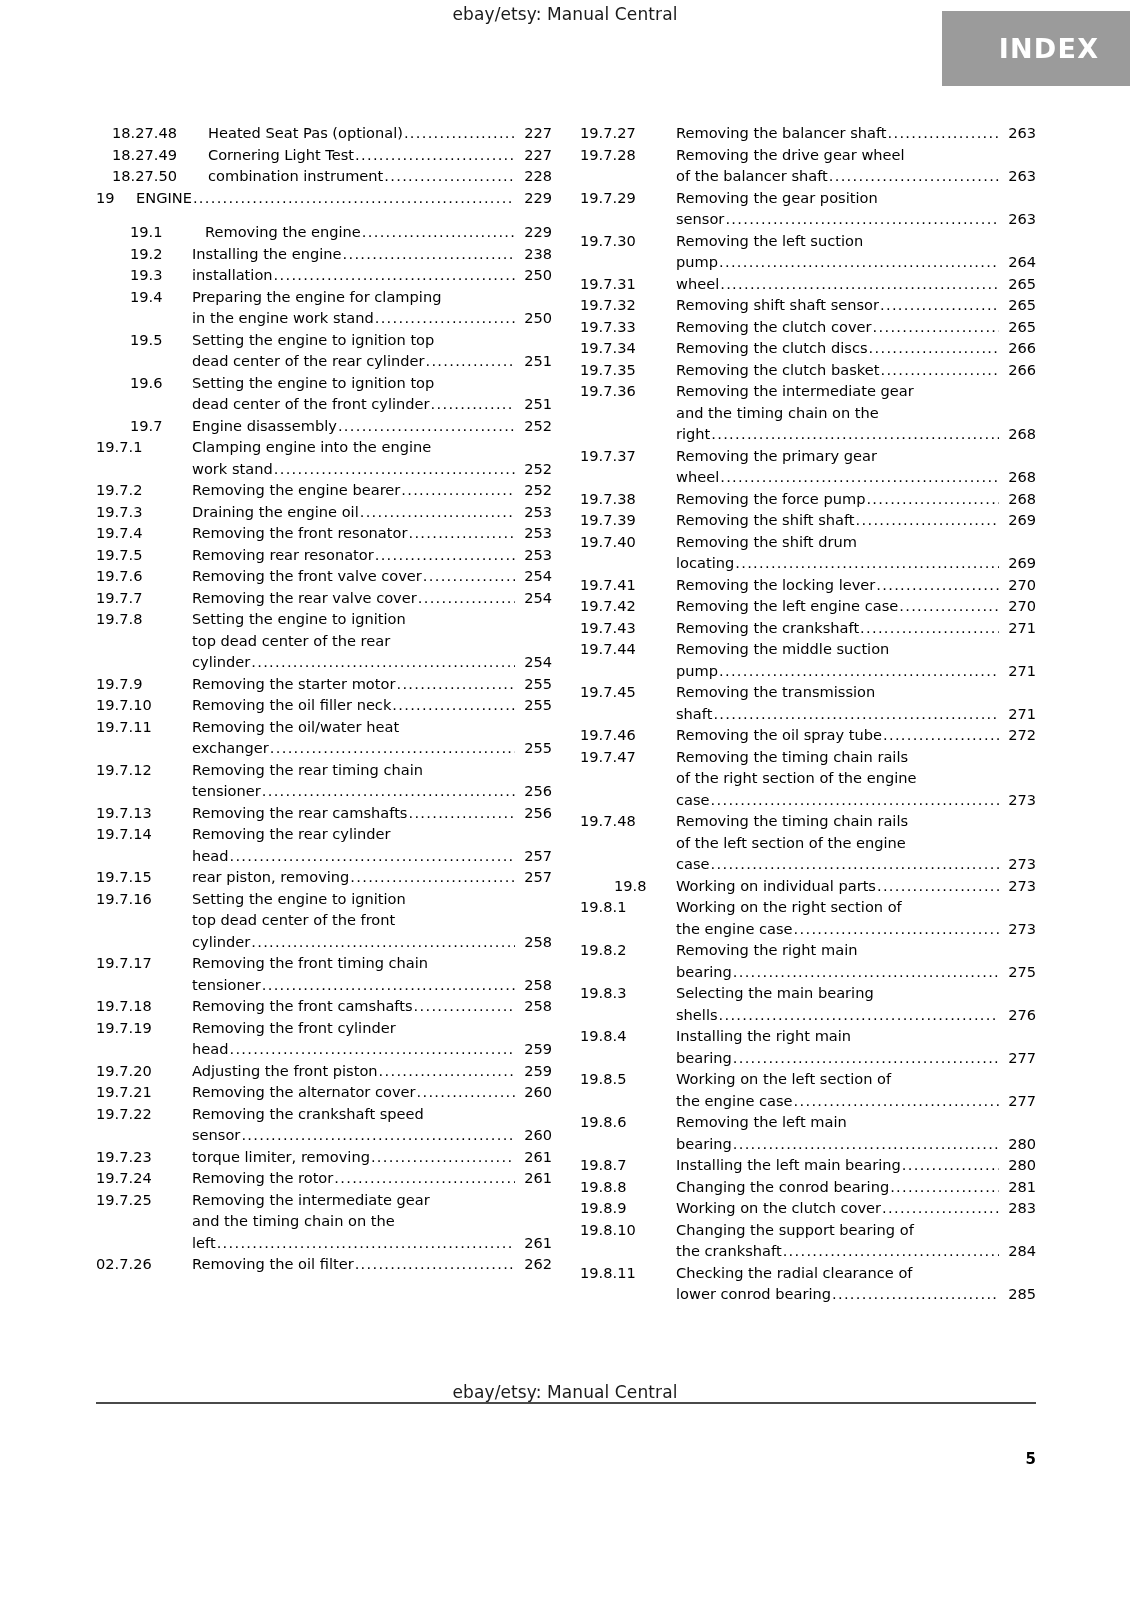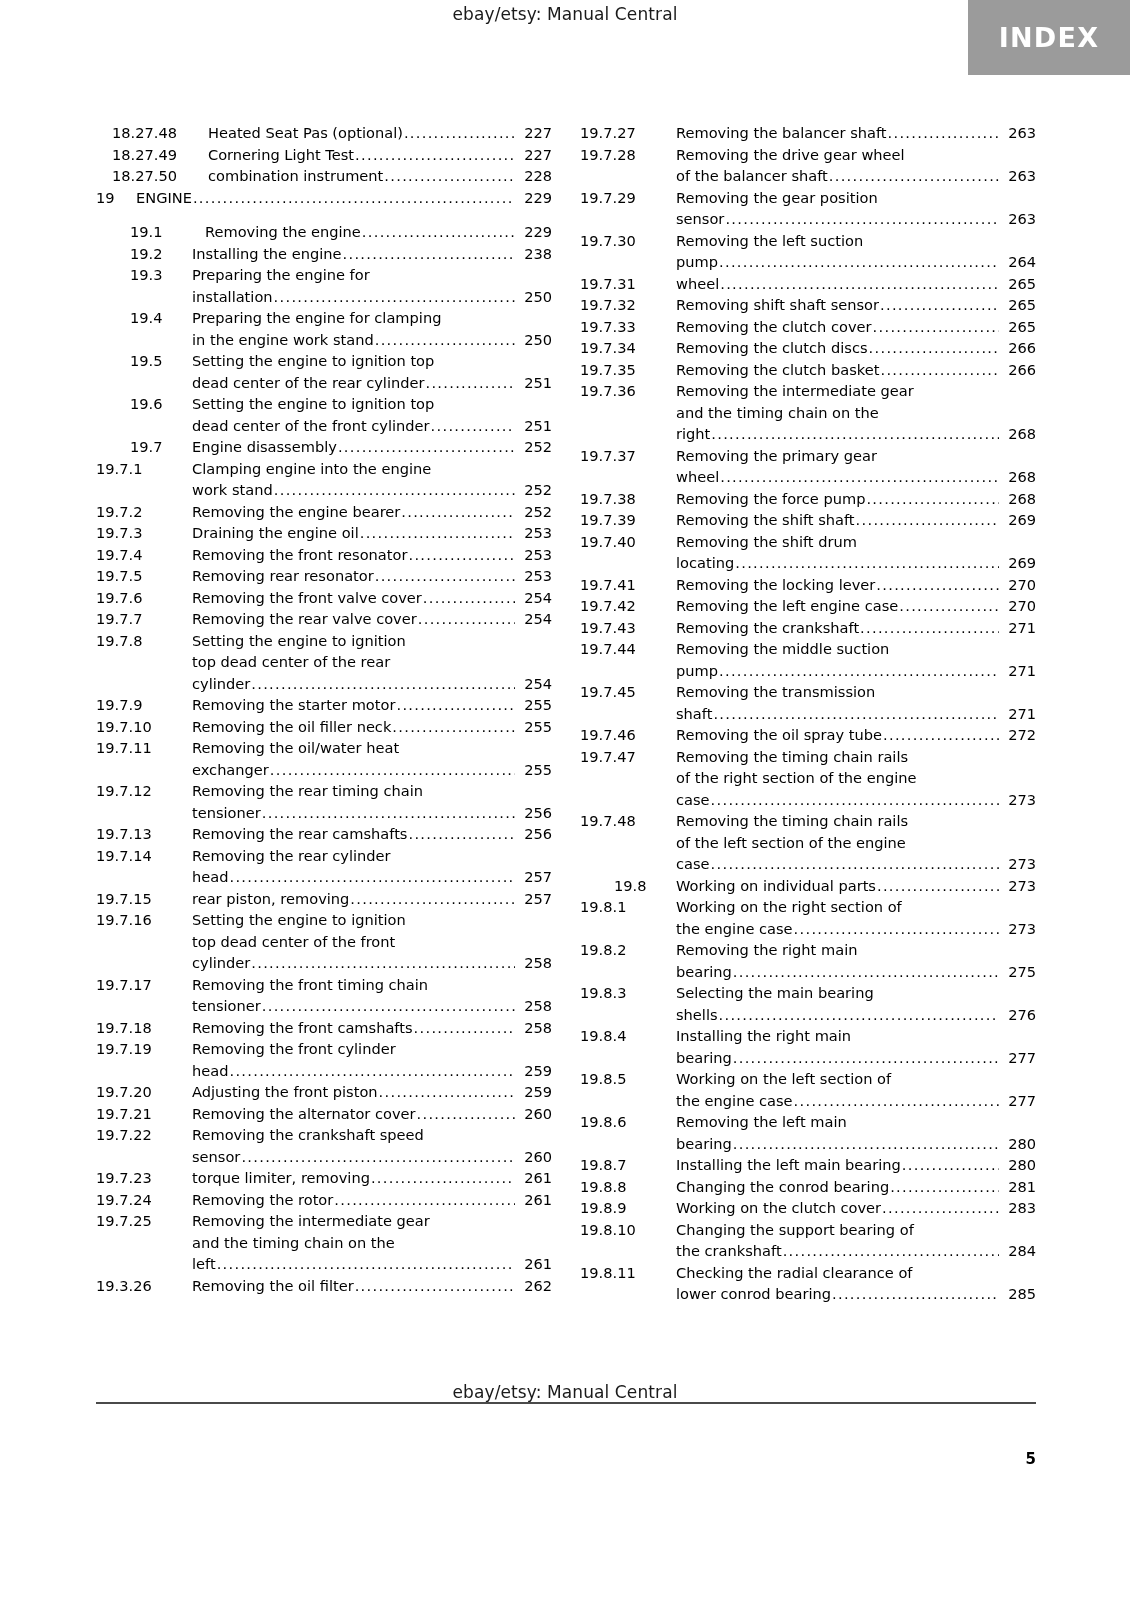"INDEX" .index-tab { padding-left: none -> 26px; top: 0 -> 11px }
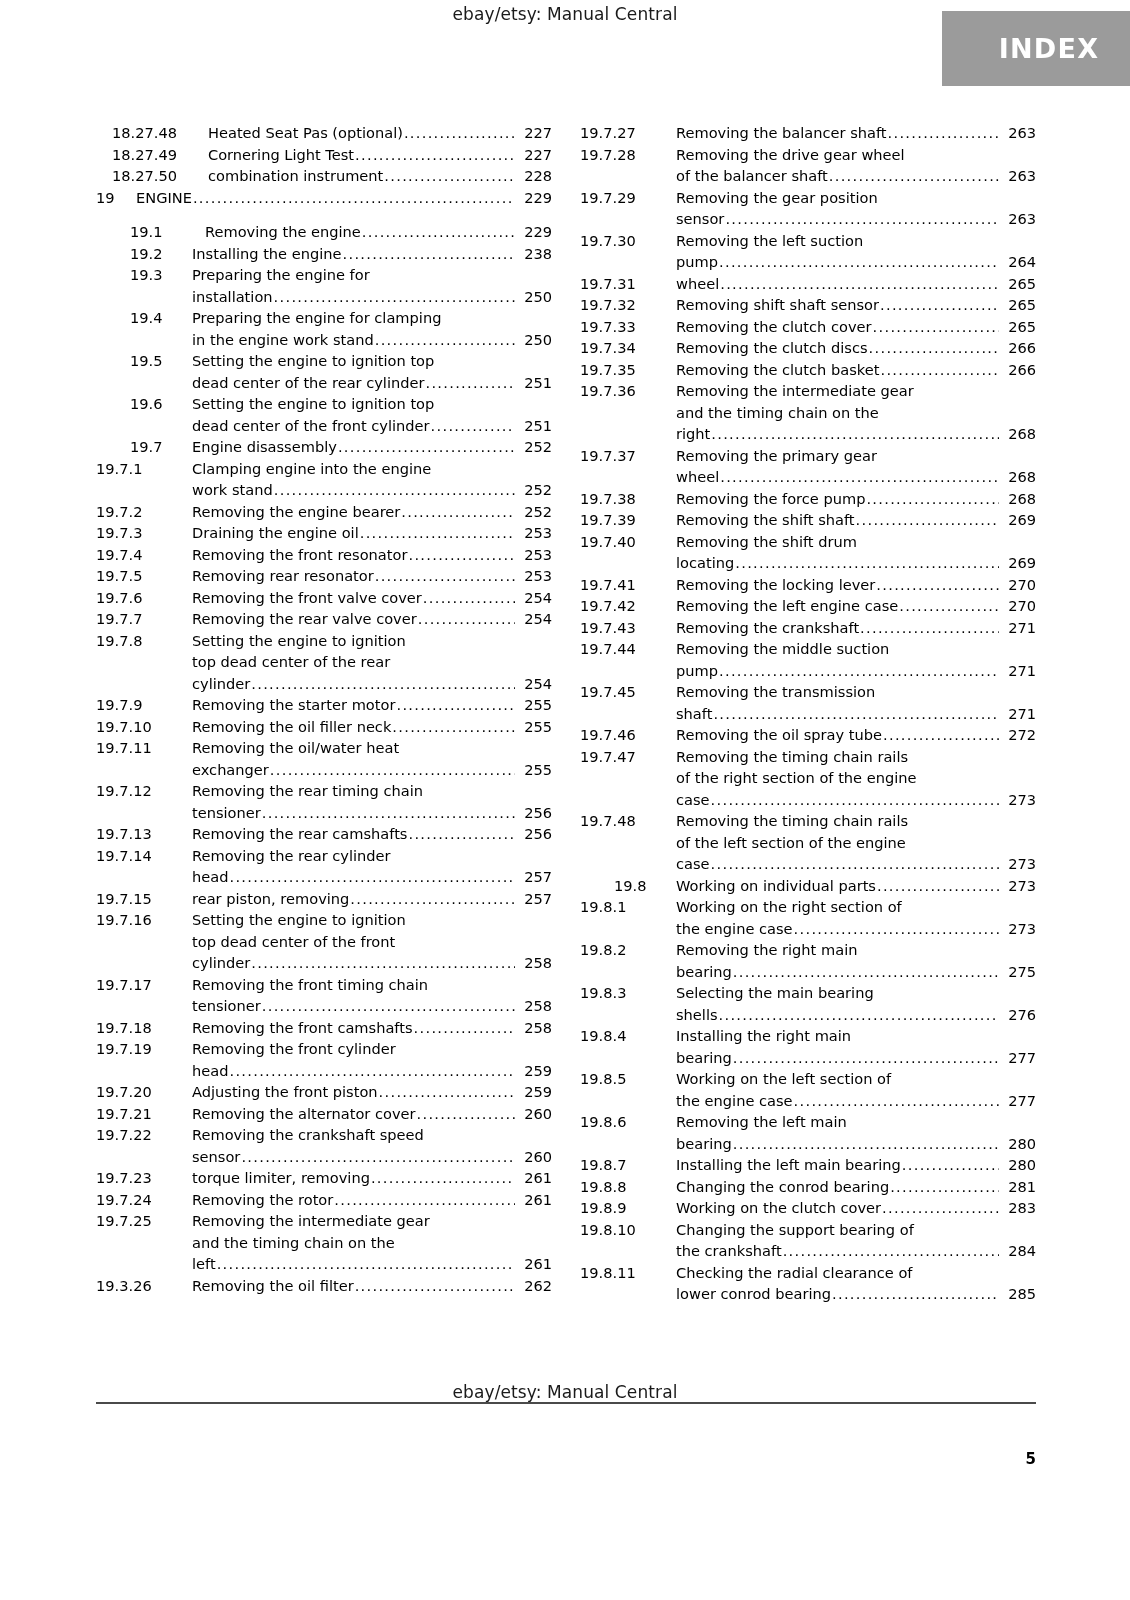"Preparing the engine for" div.line { html: <div> <span>Preparing the engine for</span> <span></span> </div> -> none }
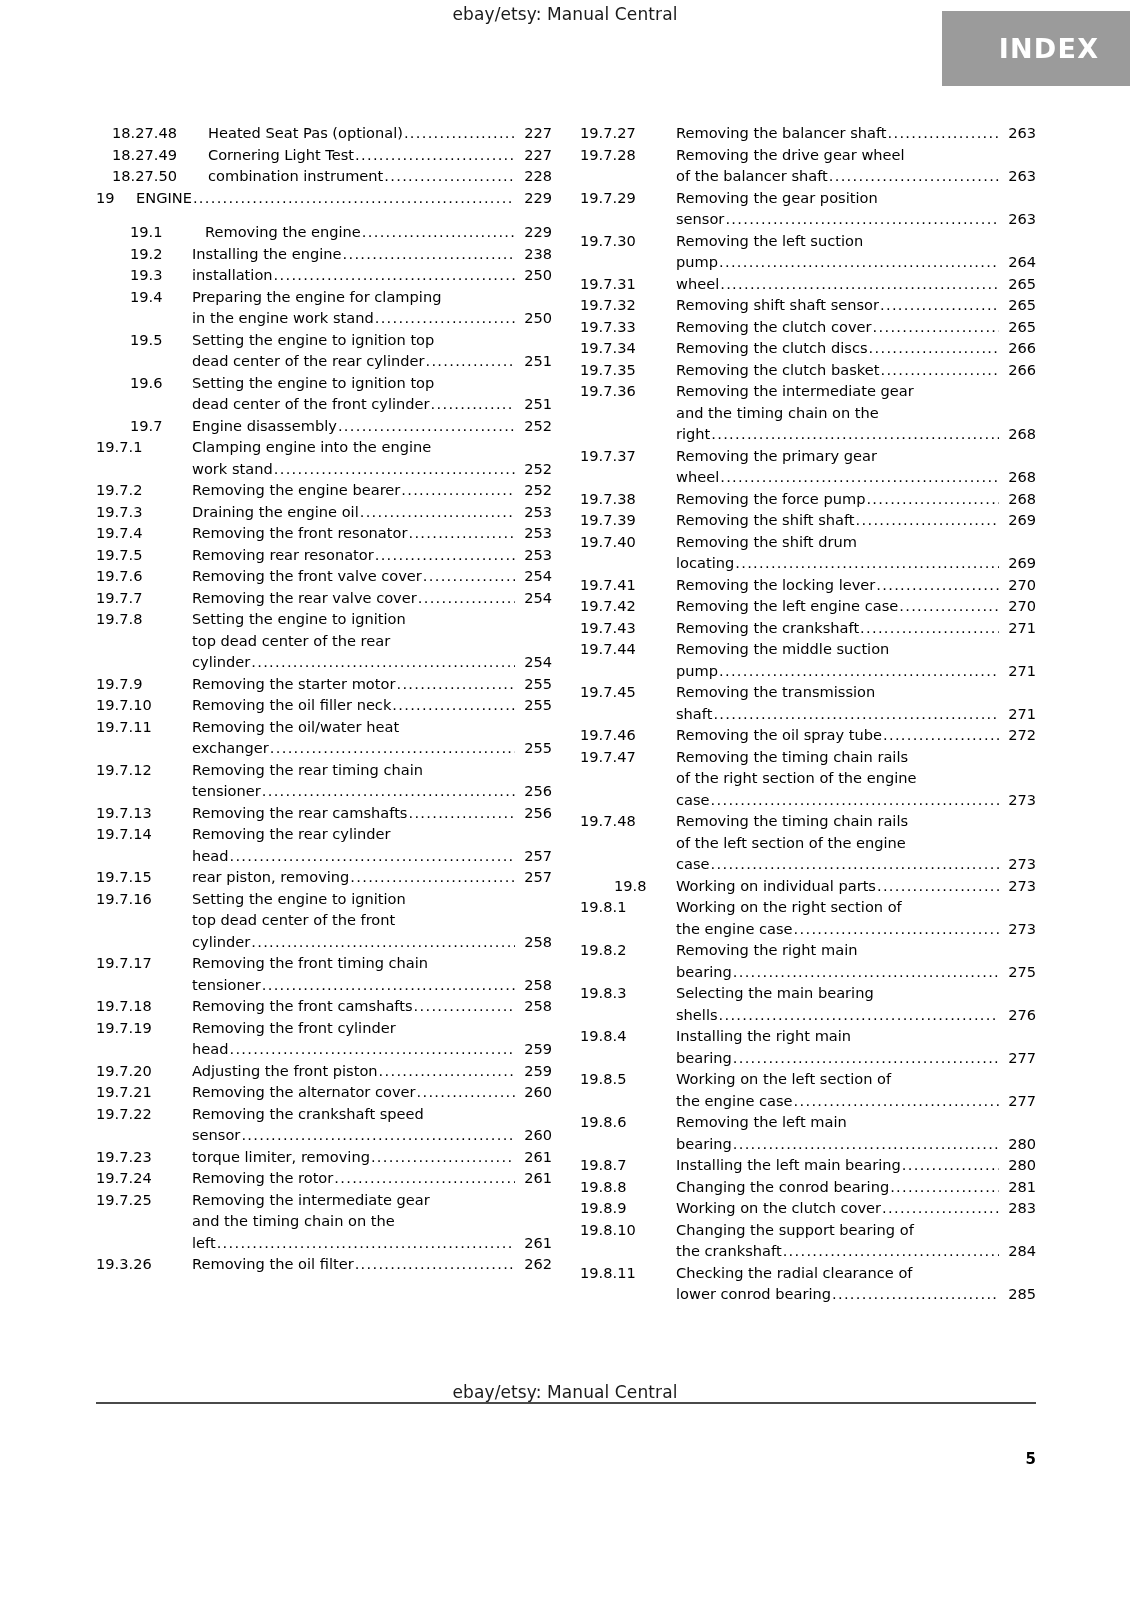"19.3.26" div.num { text: 19.3.26 -> 02.7.26 }
